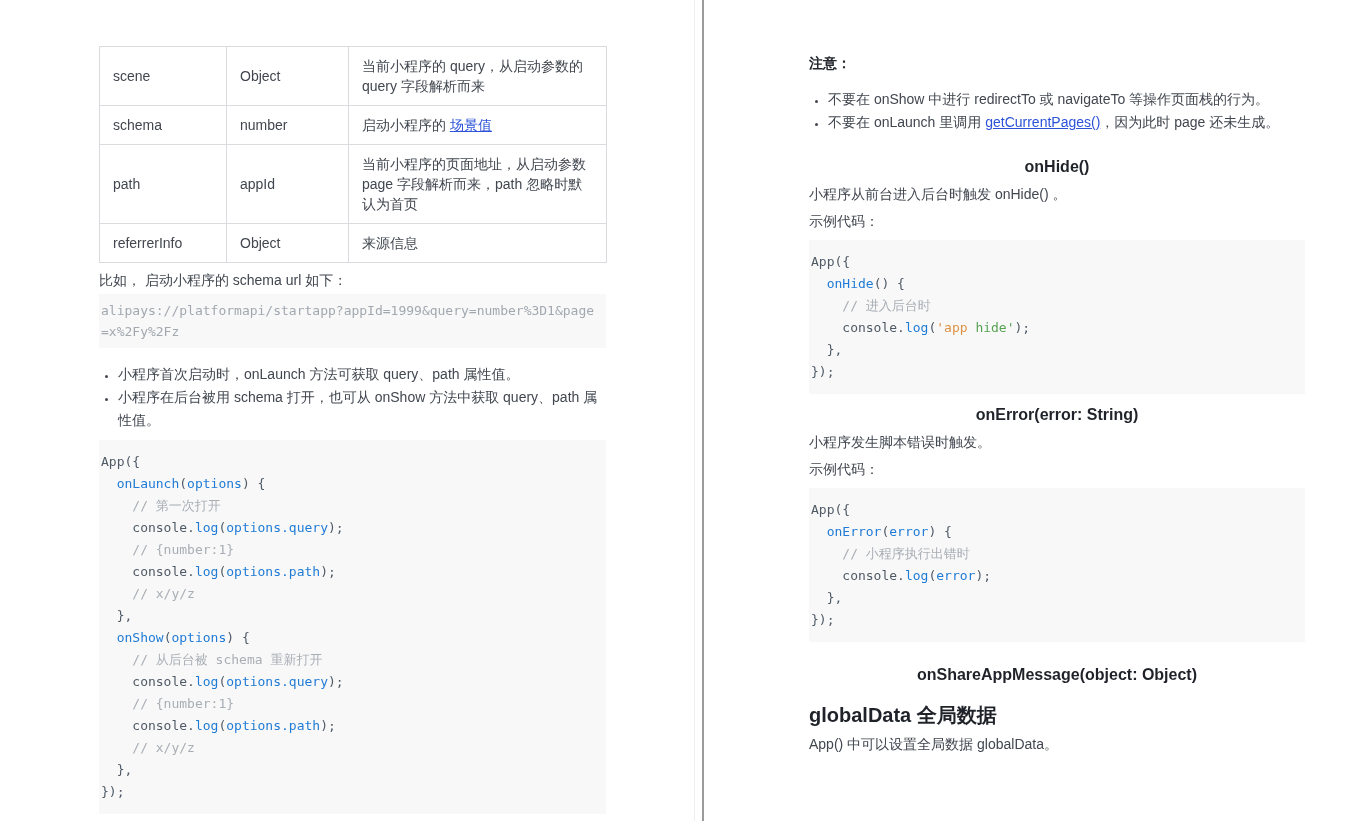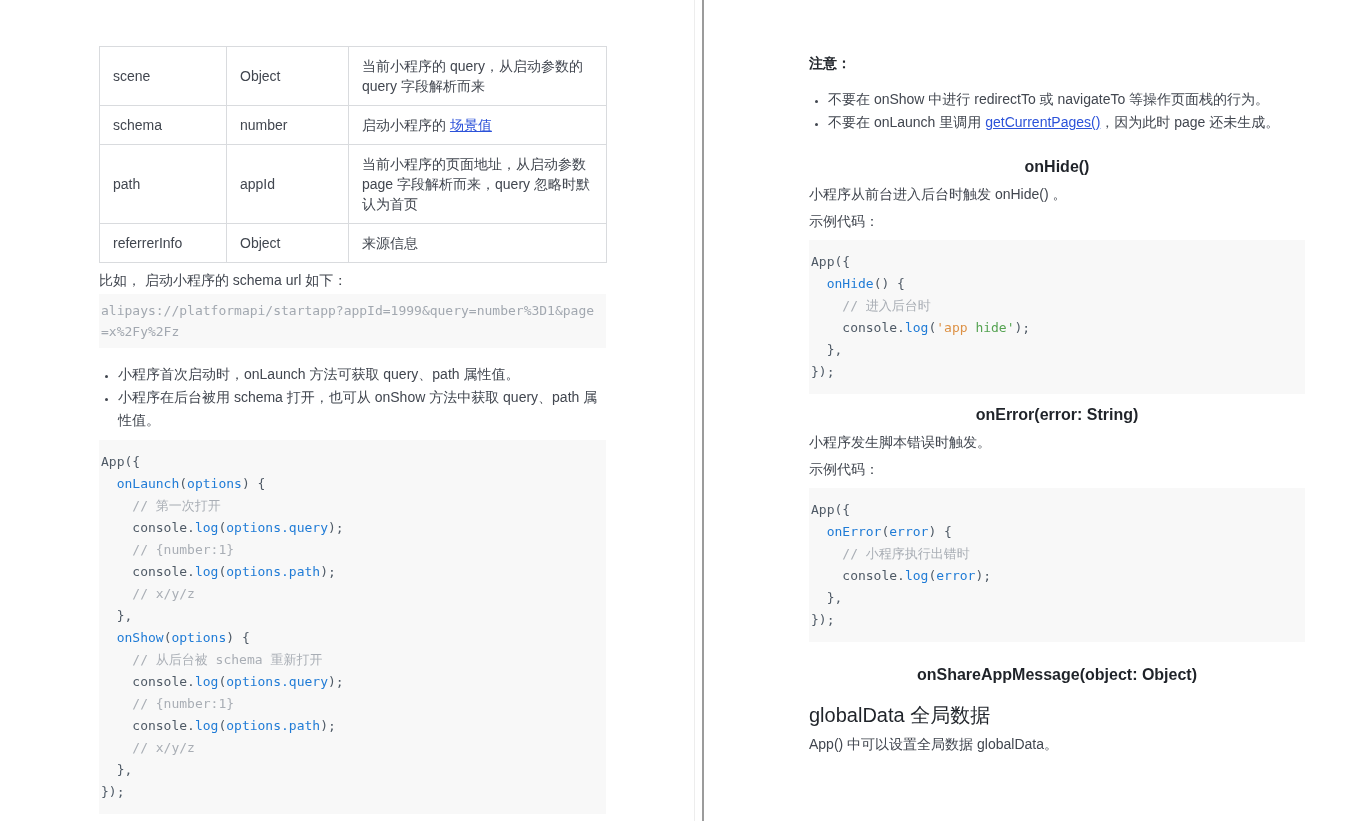"当前小程序的页面地址，从启动参数 page 字段解析而来，query" td { text: query -> path }
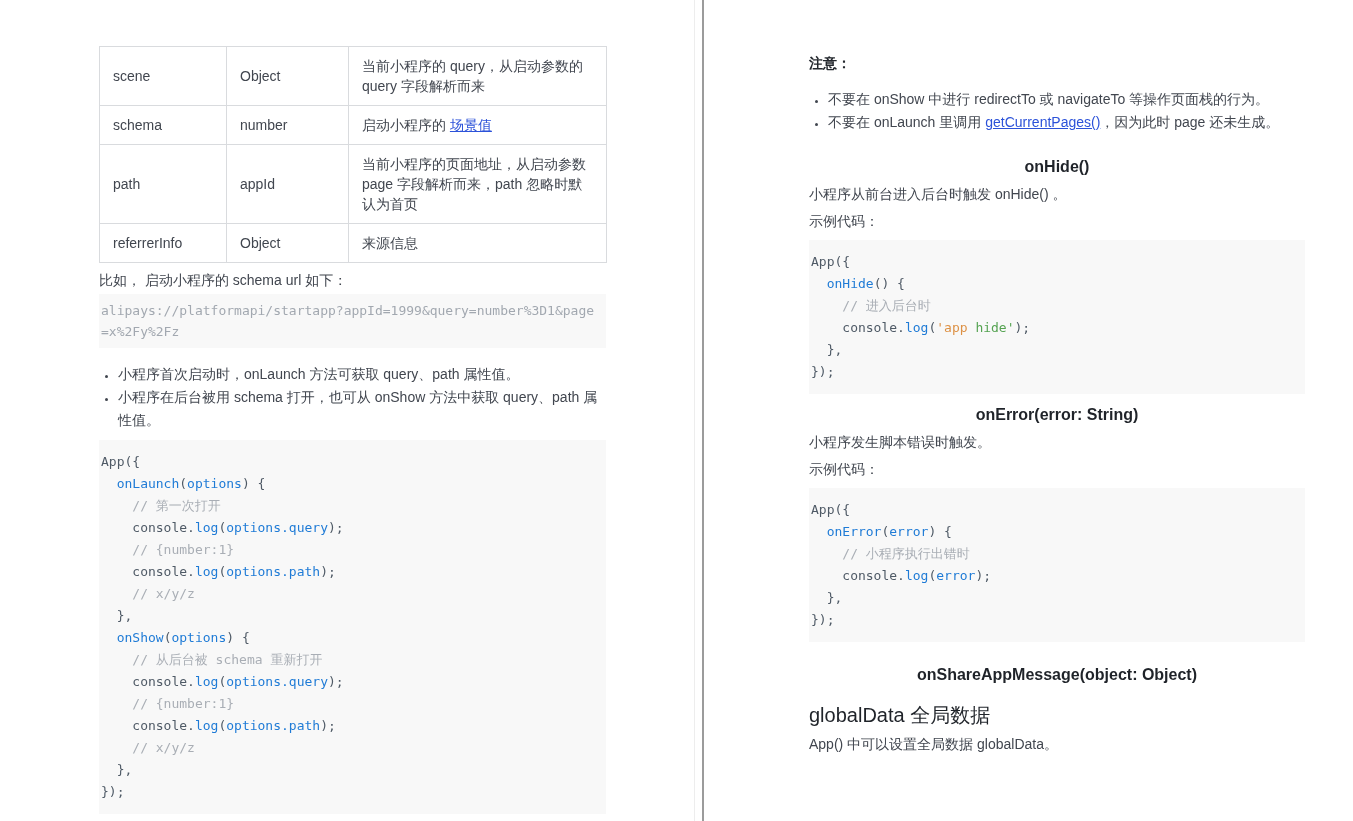"globalData 全局数据" h2.sec { font-weight: normal -> bold }
